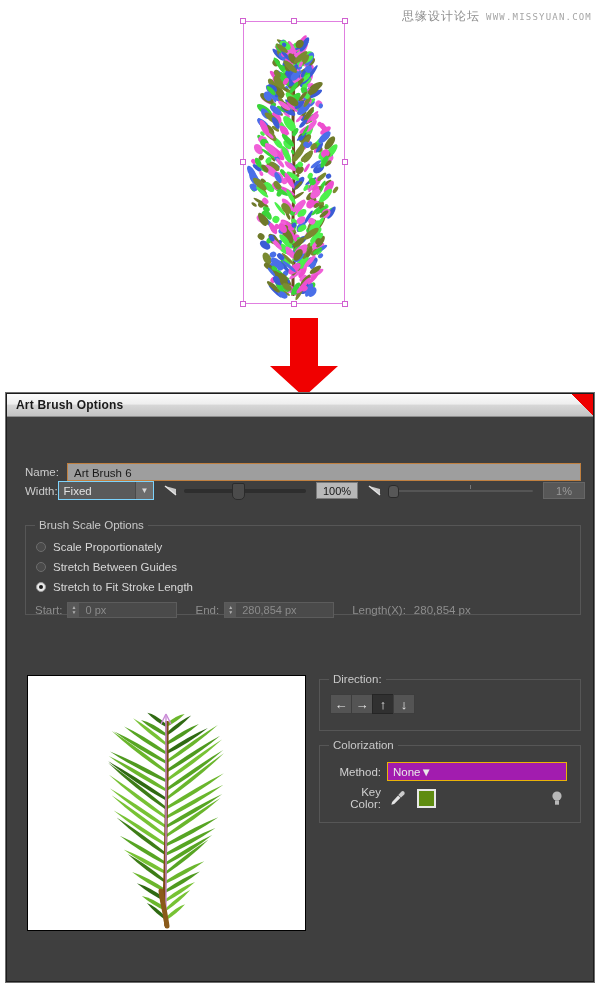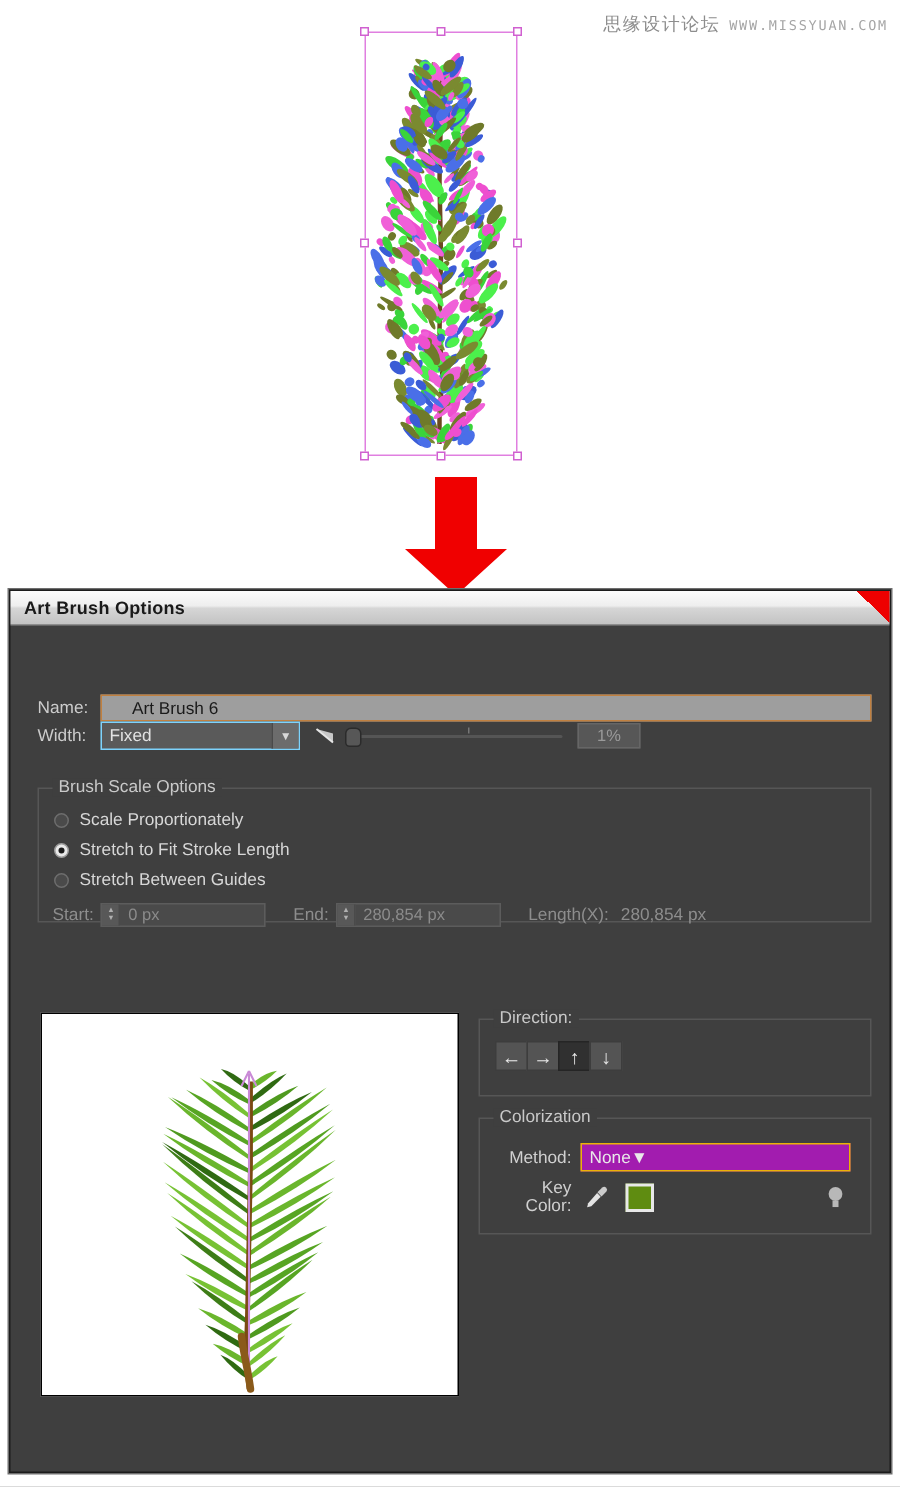"Art Brush 6" .name-input { padding: 0 20px -> 0 6px }
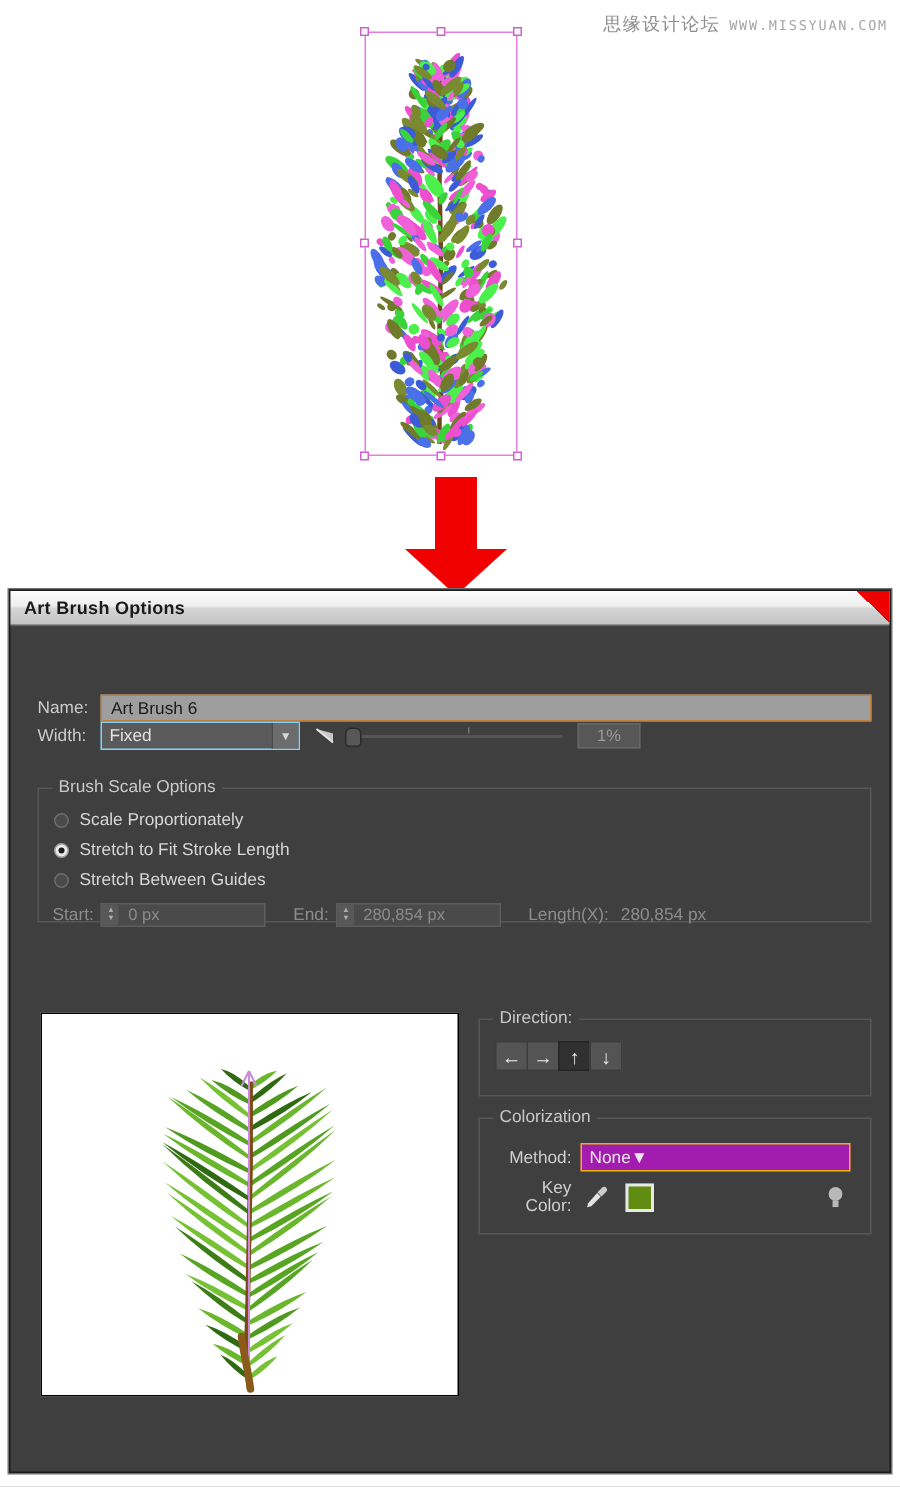"100%" div.sl-wrap { html: none -> <div> <svg> <path></path> <path></path> </svg> <div> <div></div> </div> <div>100%</div> </div> }
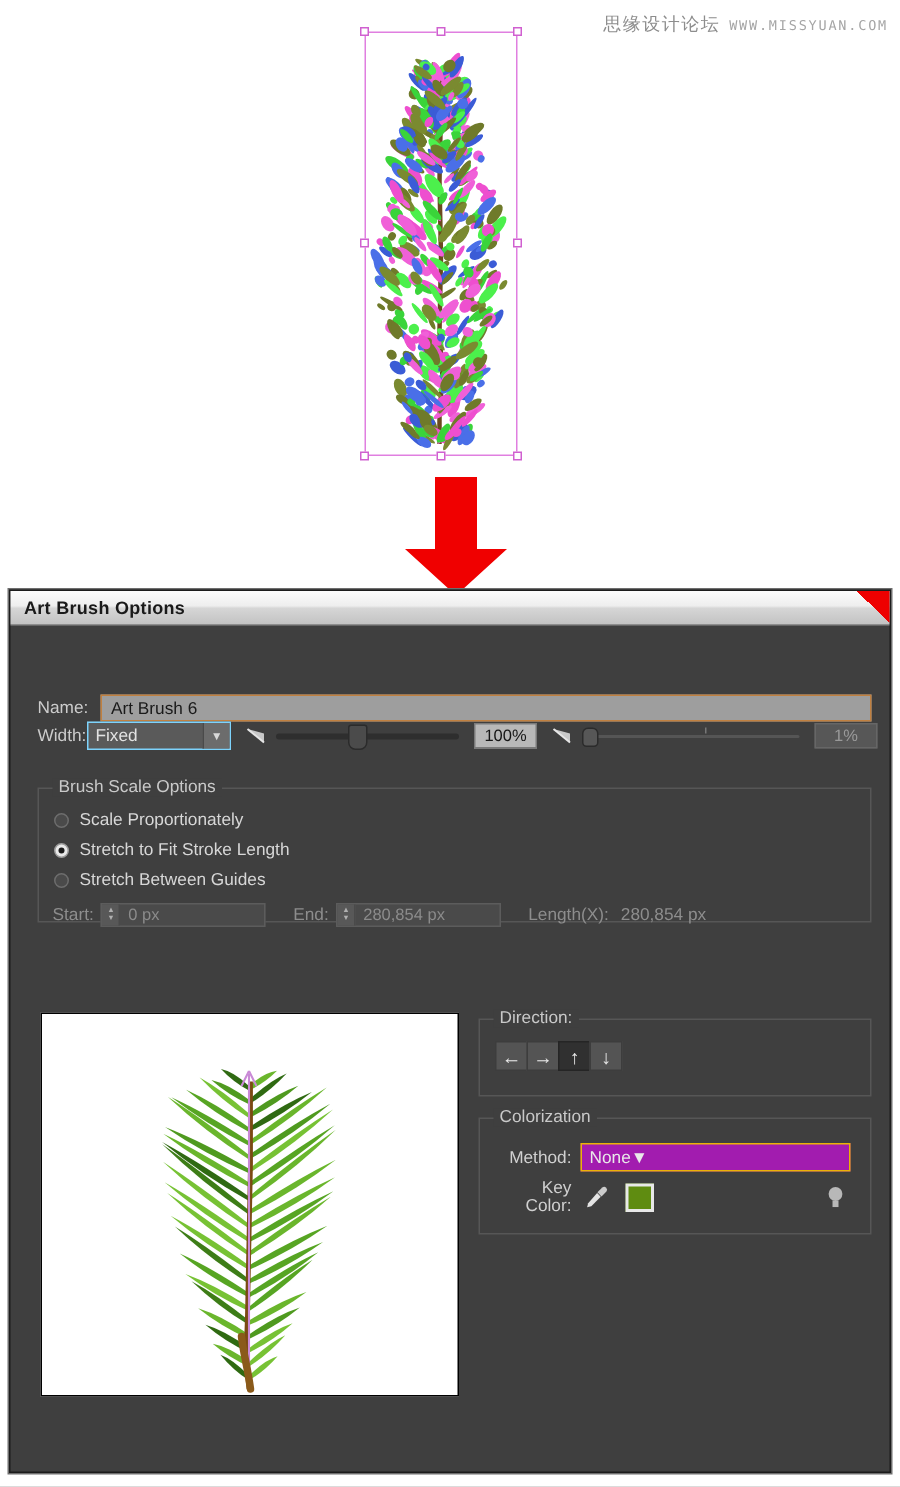"Stretch to Fit Stroke Length" div.radio-line { order: before "Stretch Between Guides" -> after "Stretch Between Guides" }
